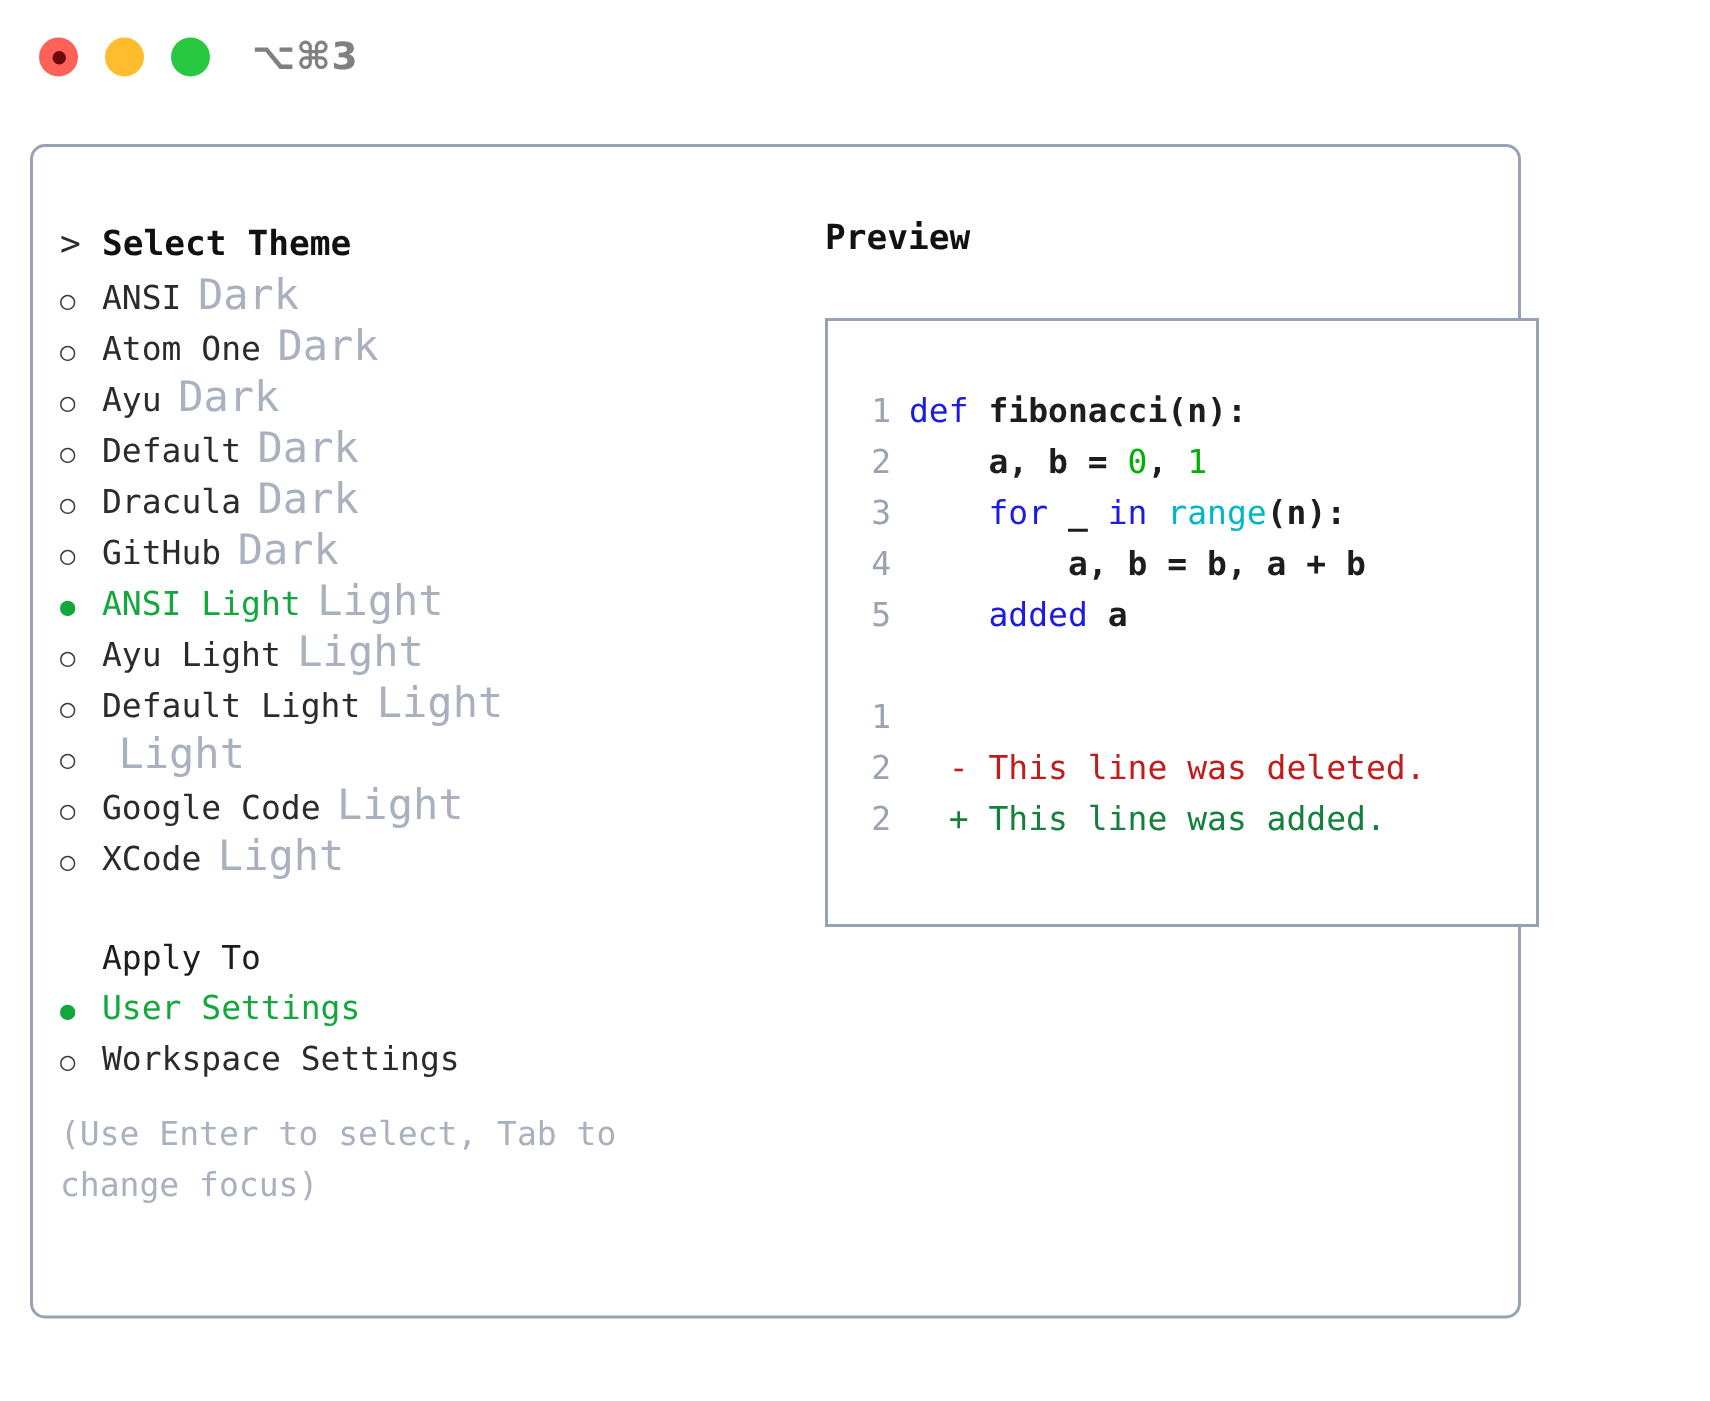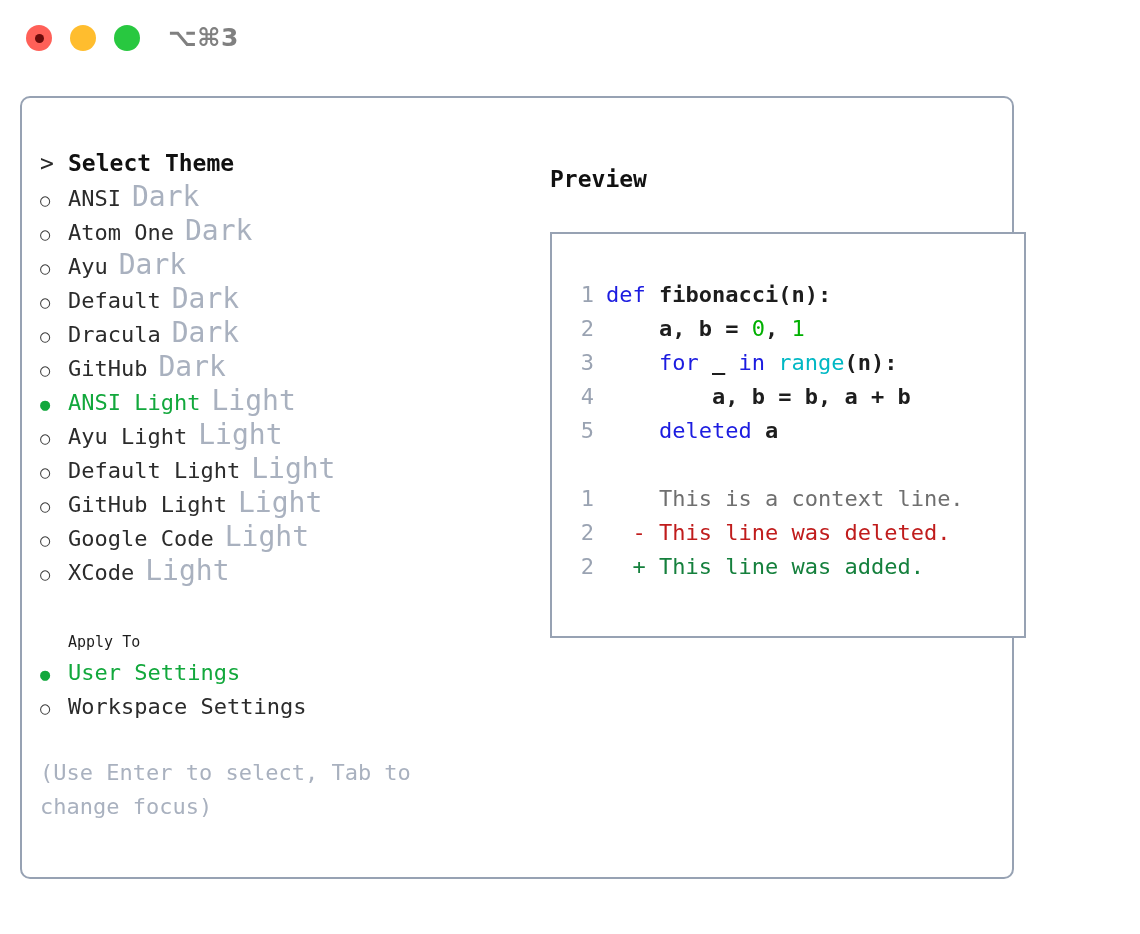"Preview" .right-col { top: 64px -> 44px }
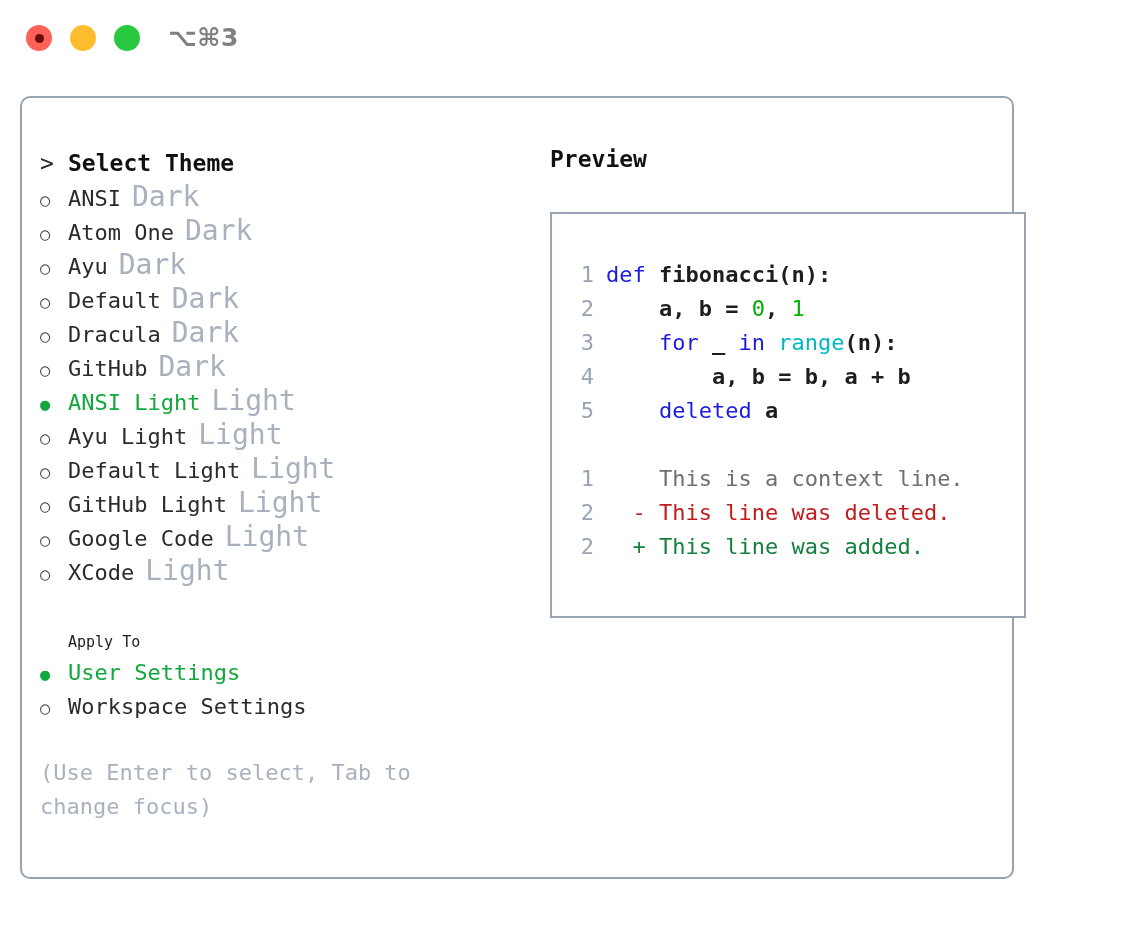"deleted" span.tok-kw { text: deleted -> added }
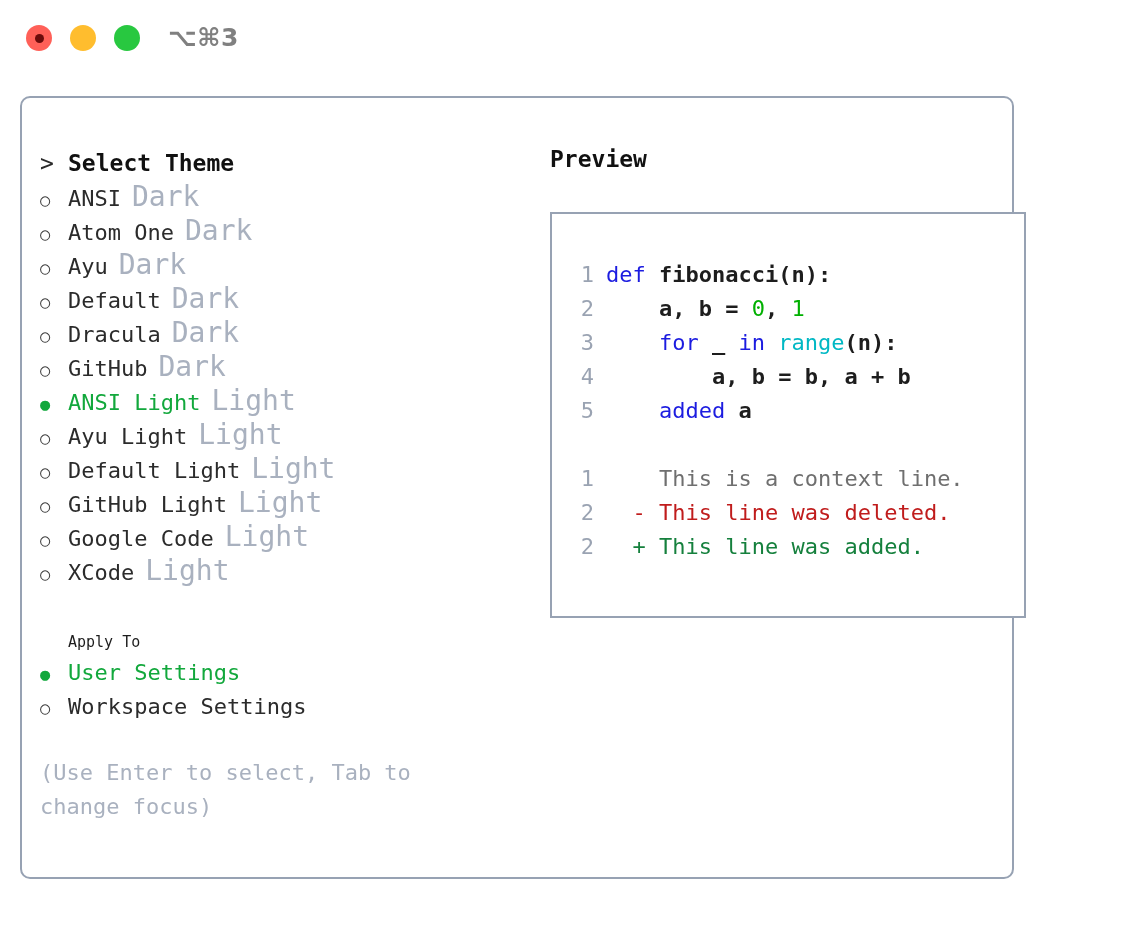"This is a context line." span.code-text { html: <span> This is a context line.</span> -> none }
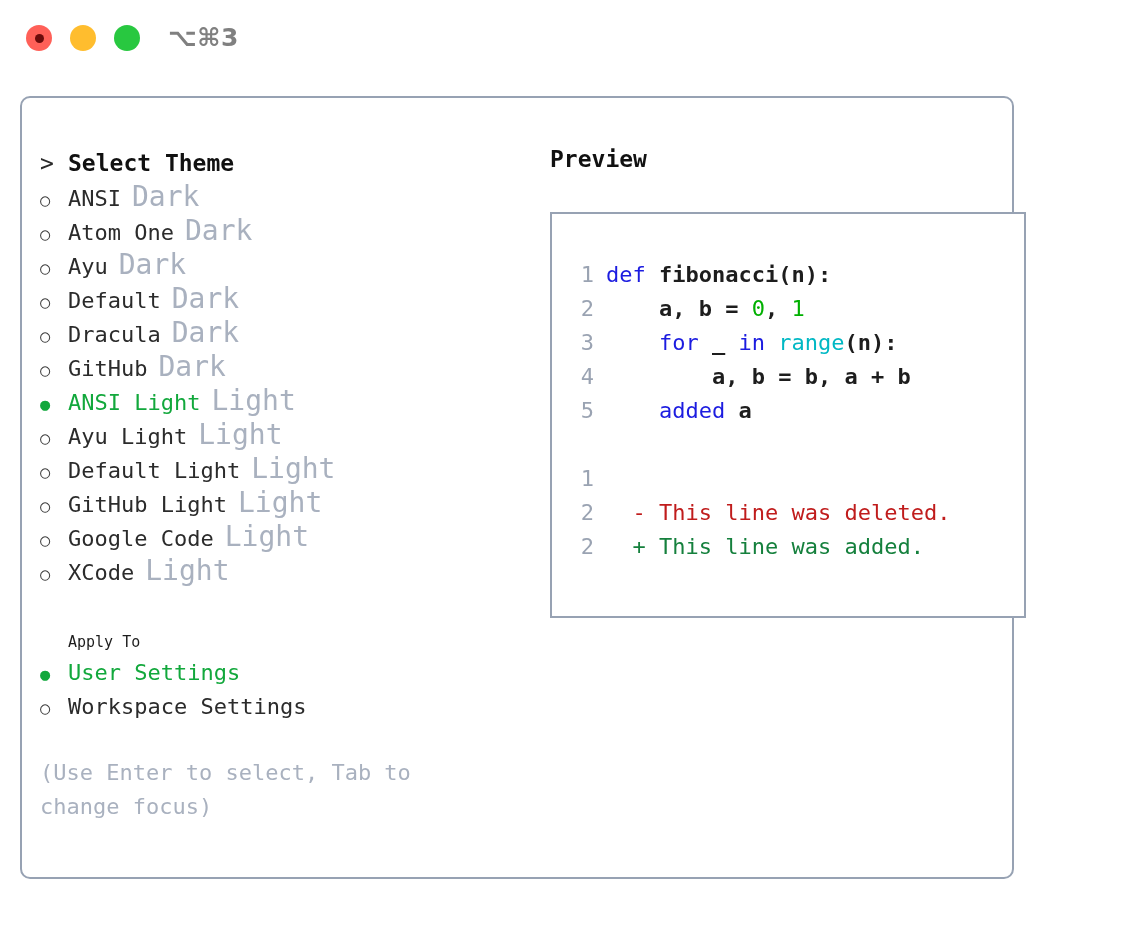"GitHub Light" span.opt-label { html: <span>GitHub Light</span> -> none }
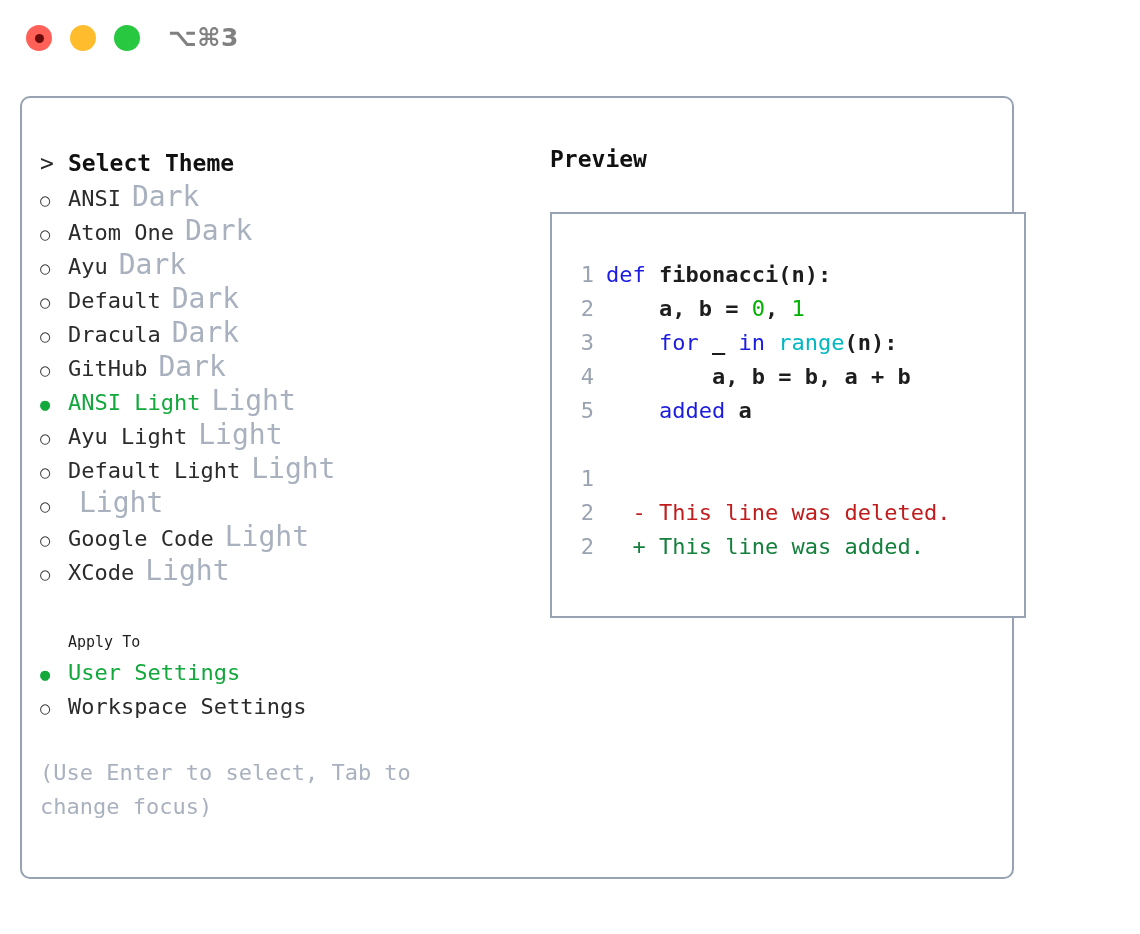"Apply To" .plain-label { font-size: 15px -> 22px }
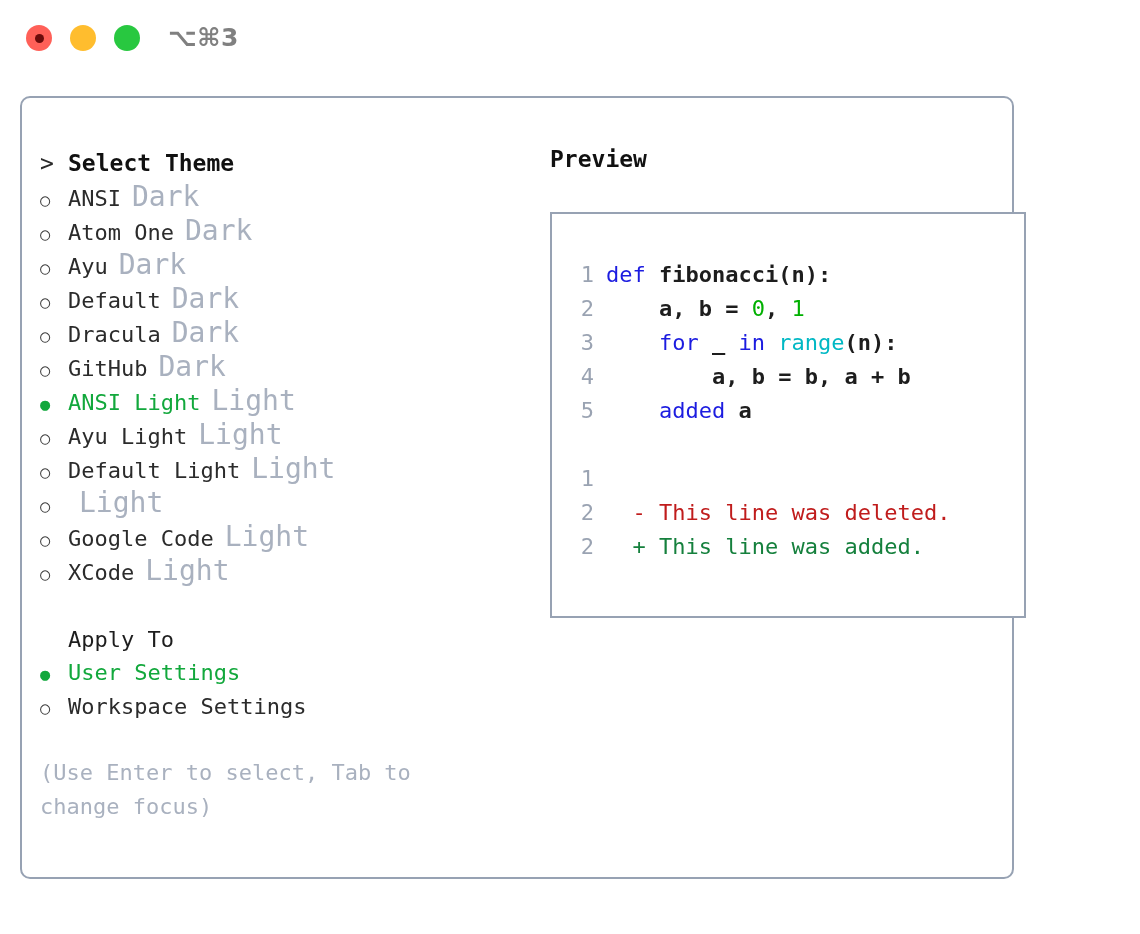"(Use Enter to select, Tab" .hint { margin-top: 32px -> 16px }
